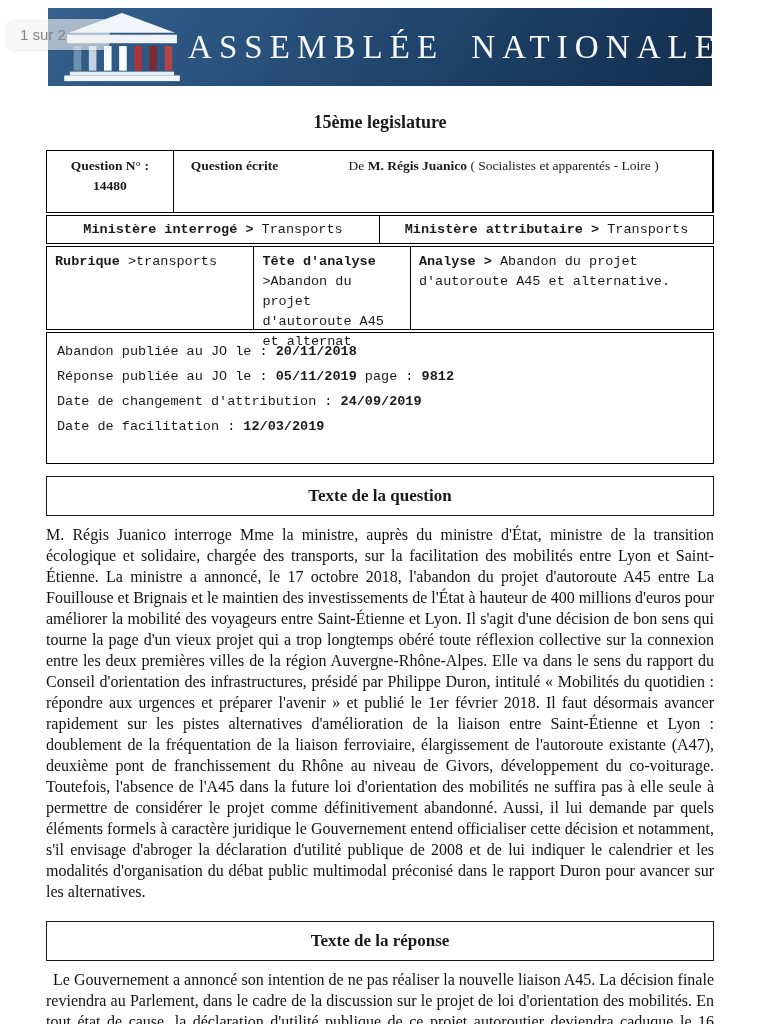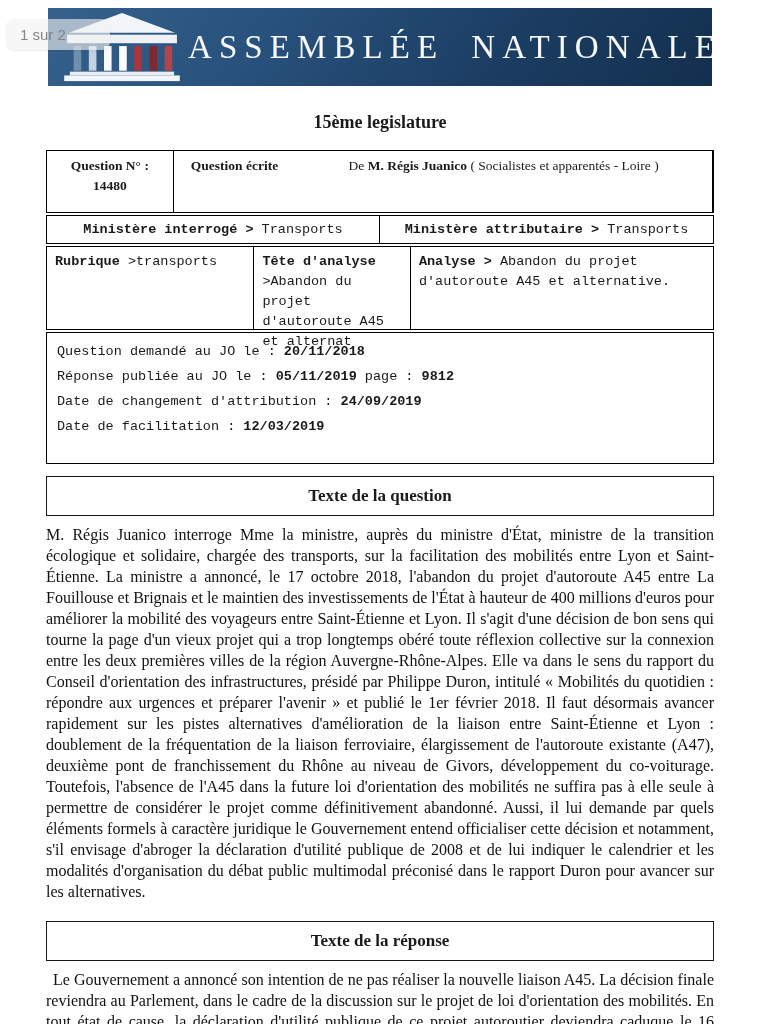"Question demandé au JO le" span { text: Question demandé -> Abandon publiée }
